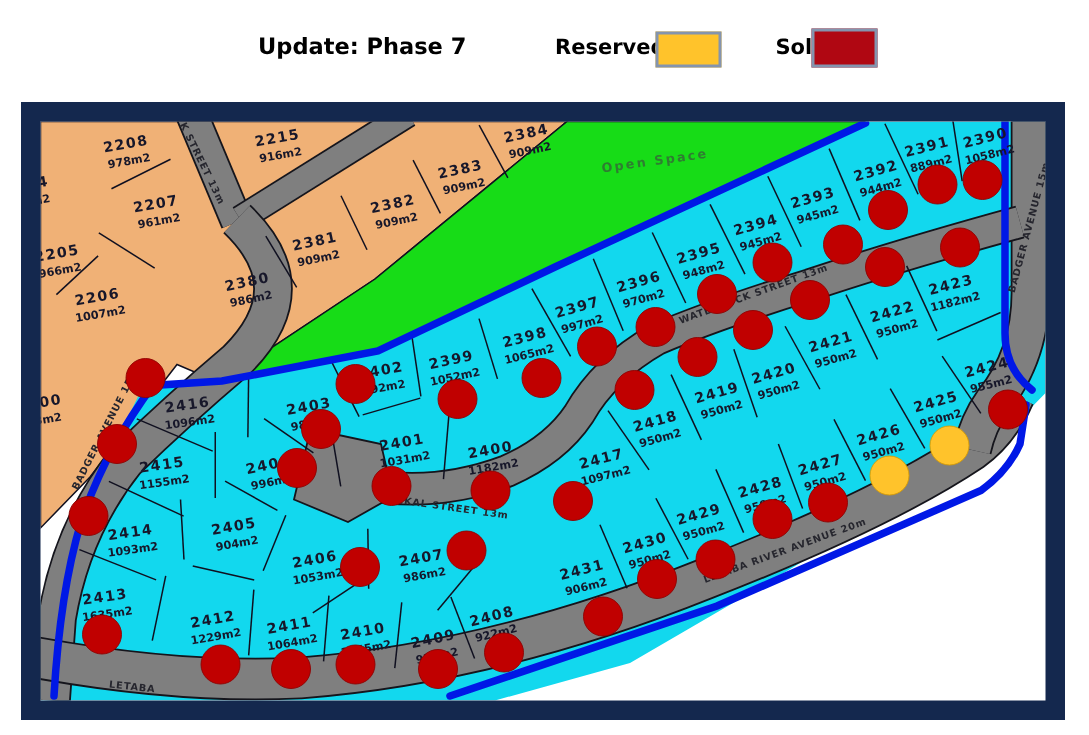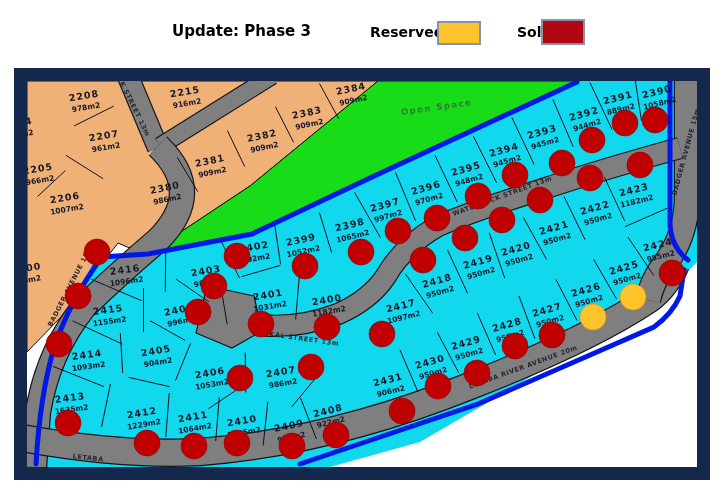"Update: Phase 3" div.hdr-title { text: 3 -> 7 }
